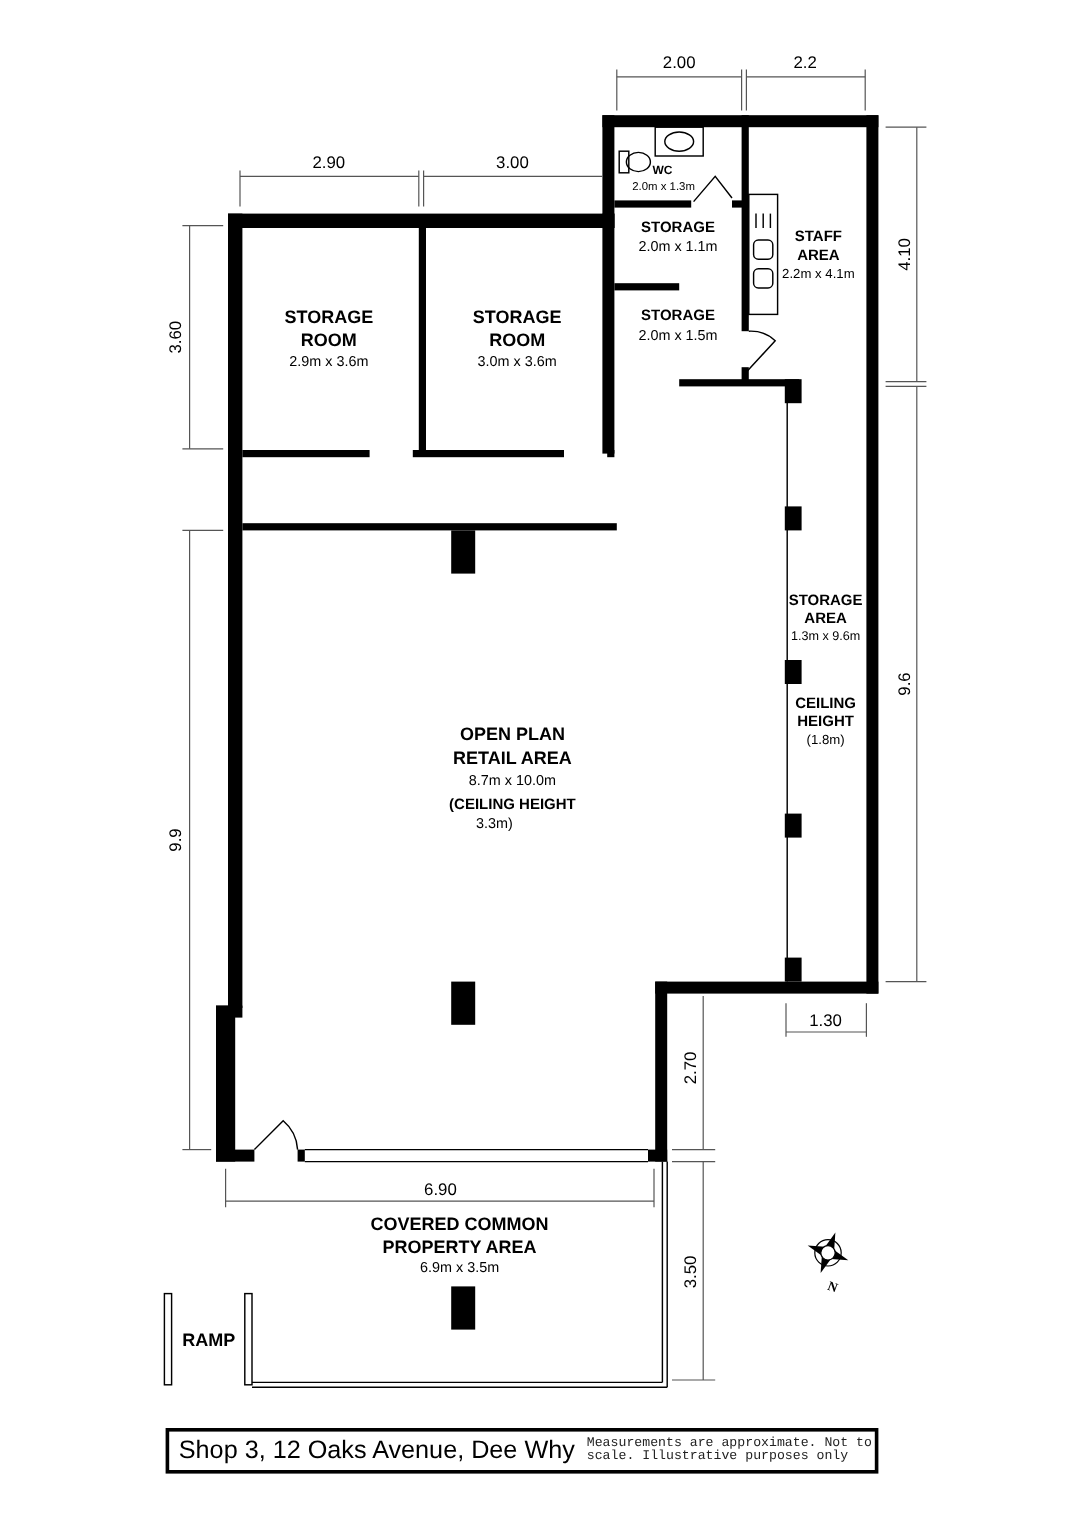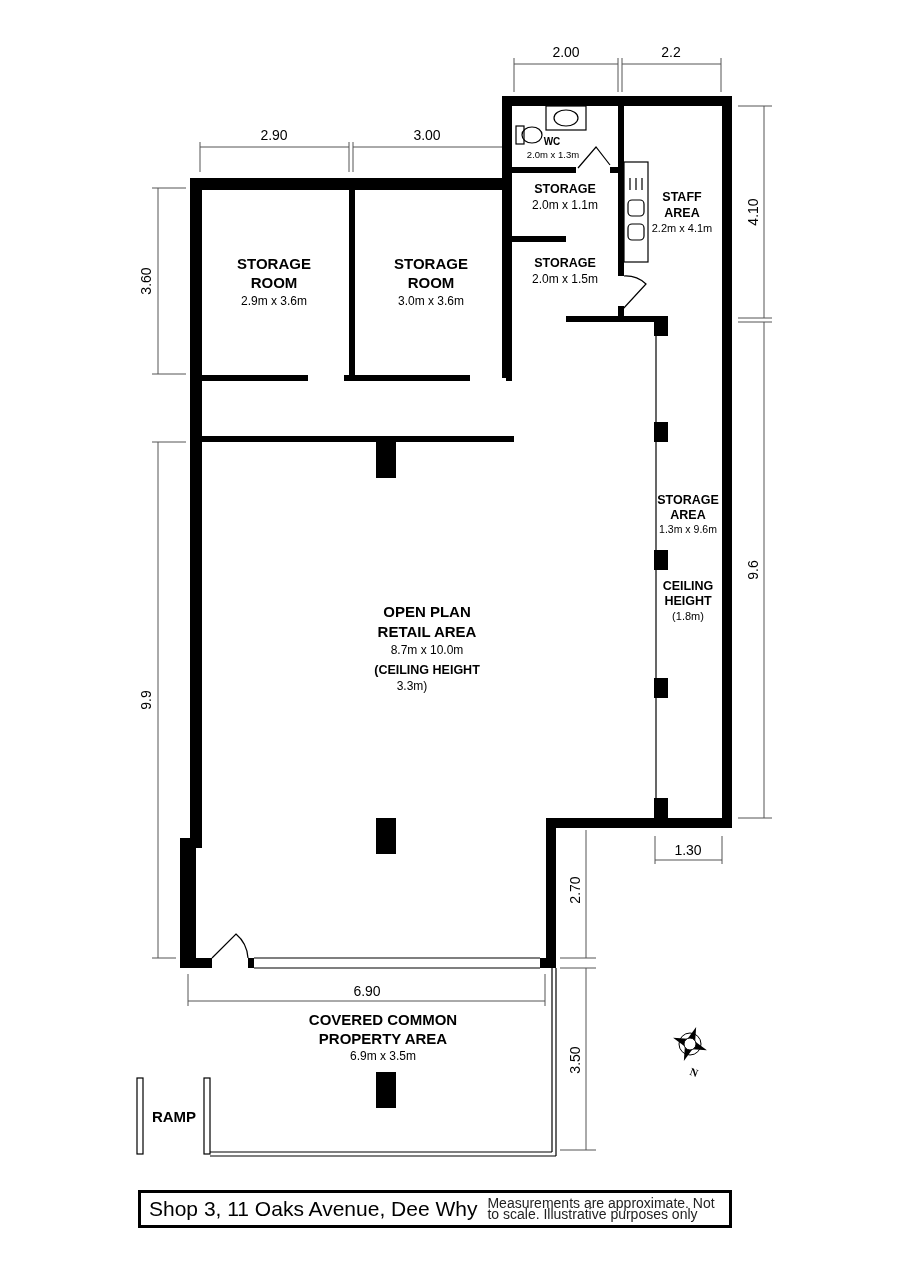"Shop 3, 11 Oaks Avenue," div.addr { text: 11 -> 12 }
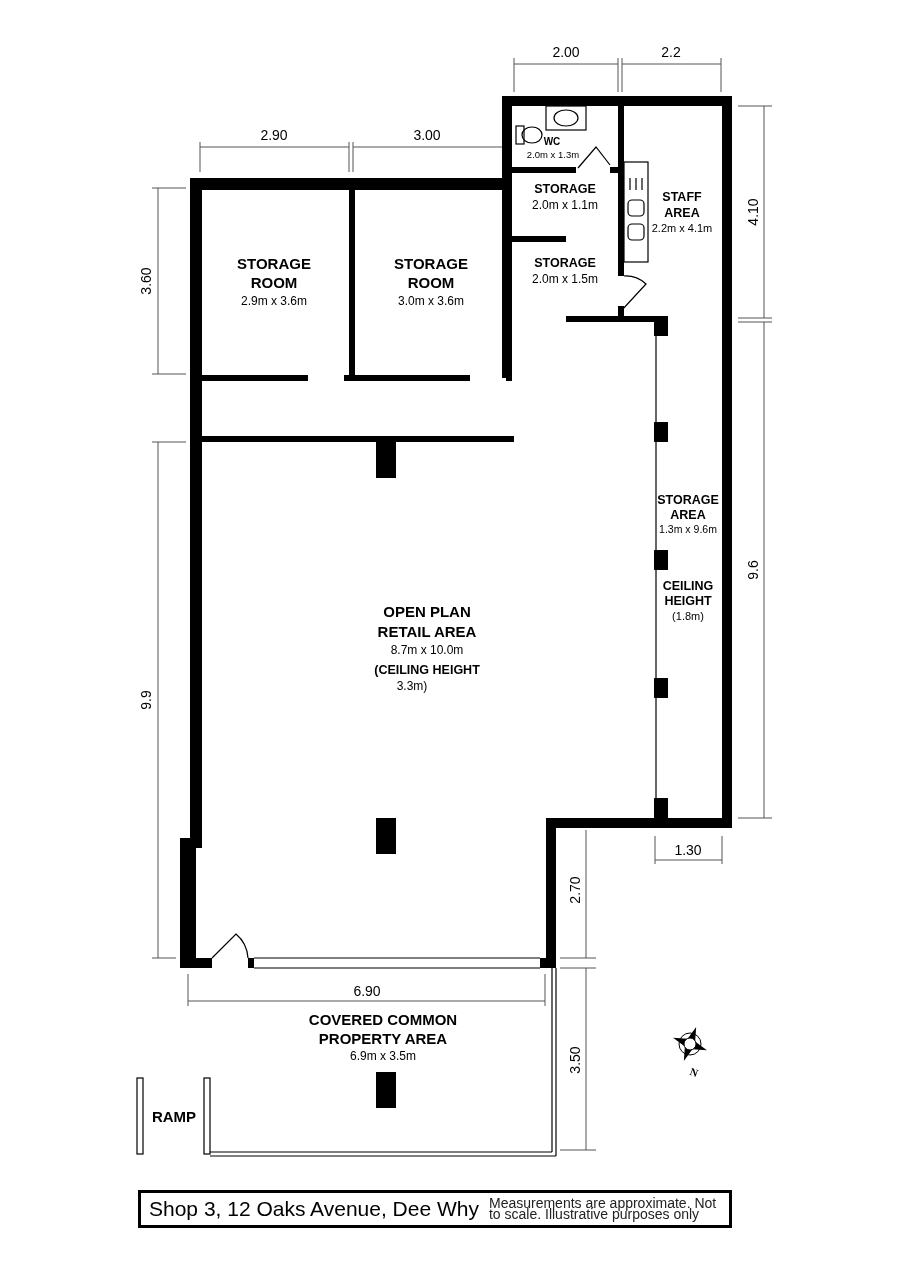"Measurements are approximate. Not to" .footer .disc { font-family: none -> Liberation Mono, monospace; font-size: 14px -> 11px }
